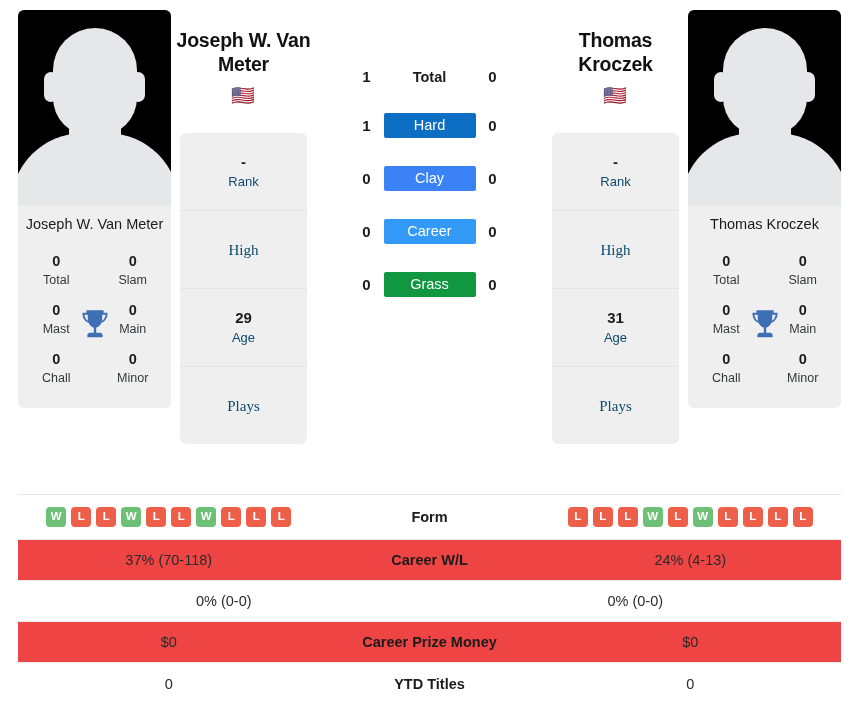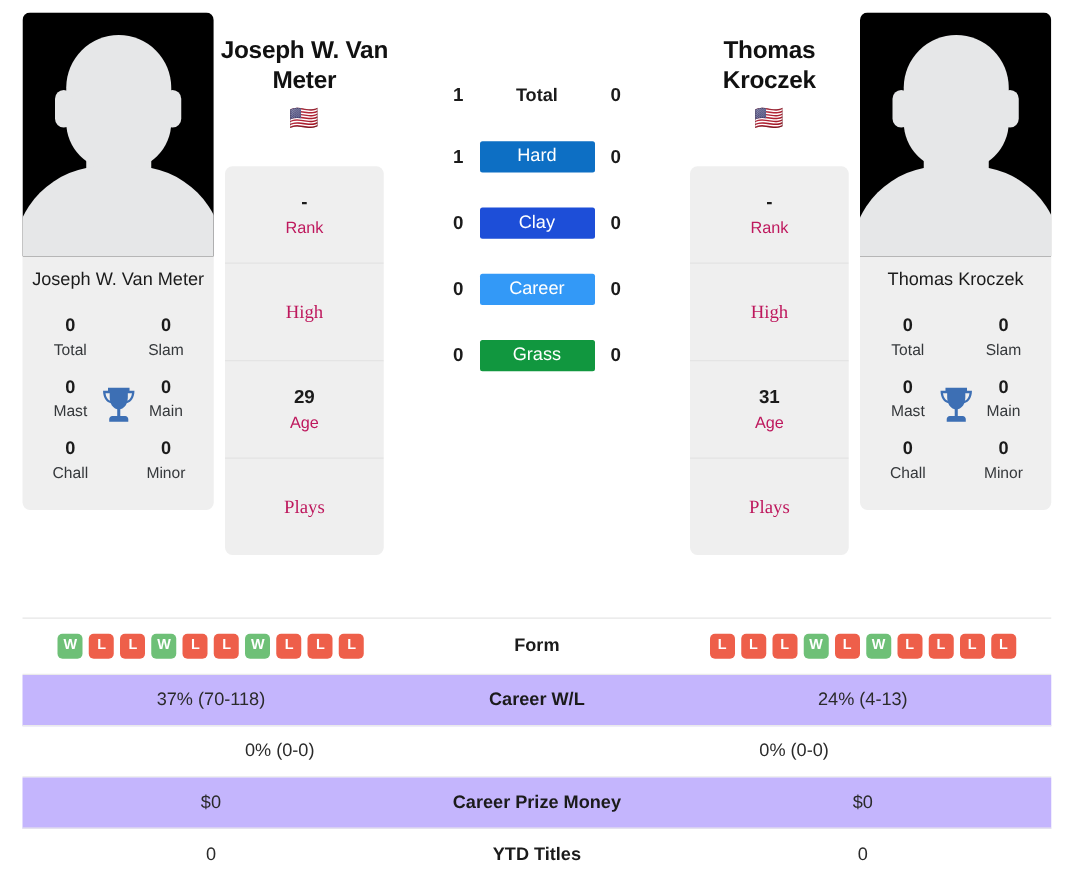"Rank" .info-row .key { color: #be185d -> #0c4a6e }
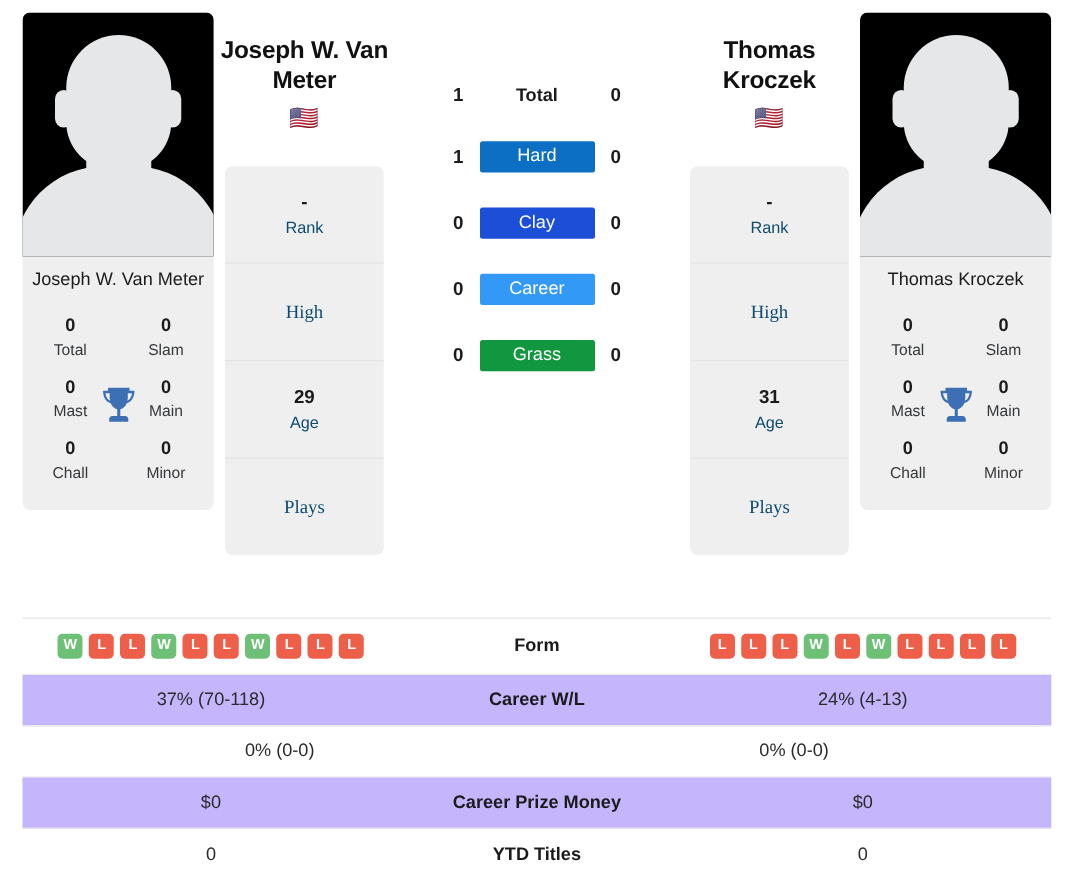"Clay" span.surface { background: #1d4ed8 -> #3b82f6 }
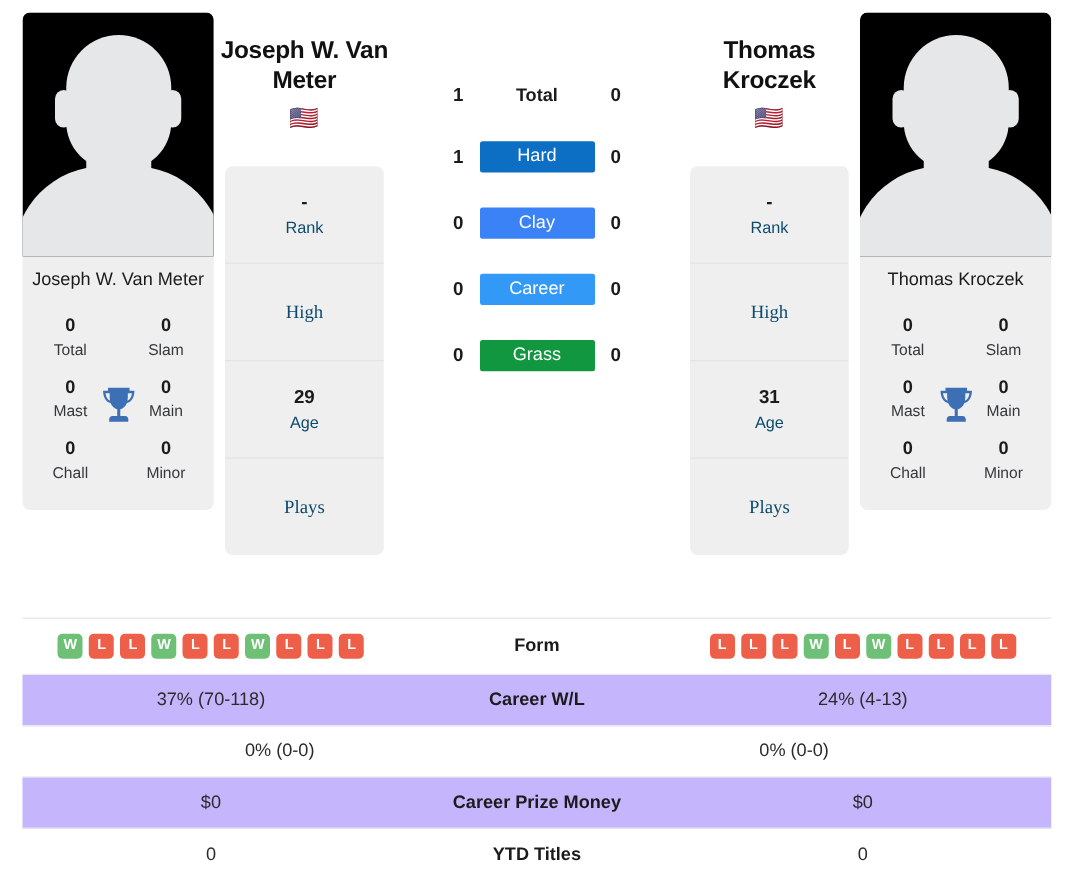"37% (70-118)" .cmp-row.shade { background: #c4b5fd -> #ef4444 }
